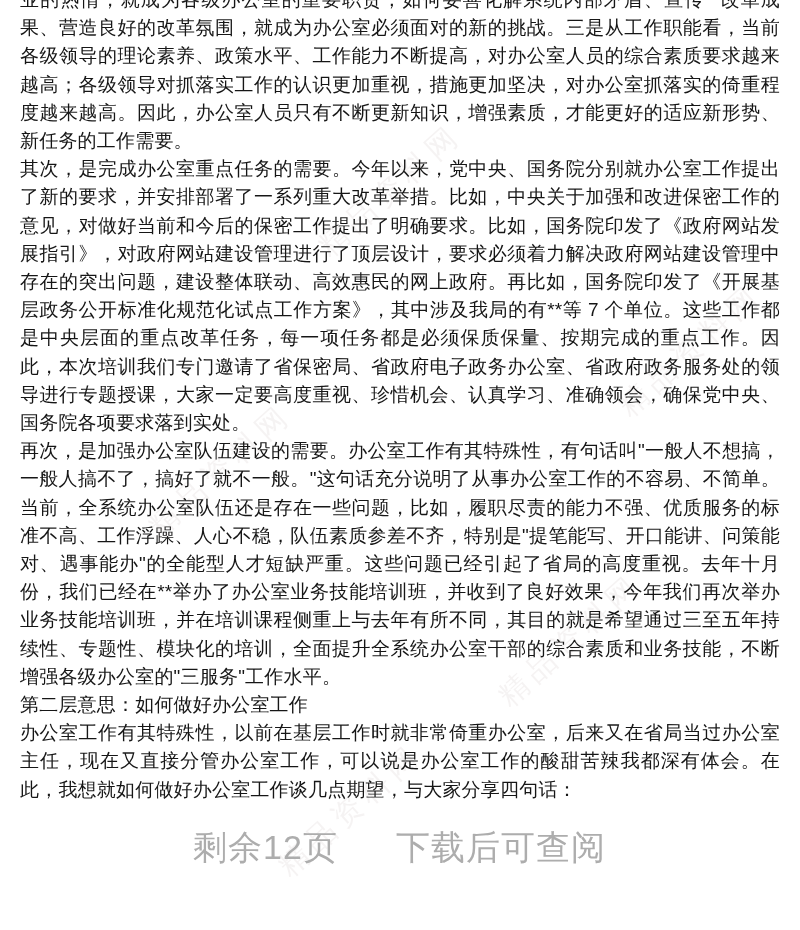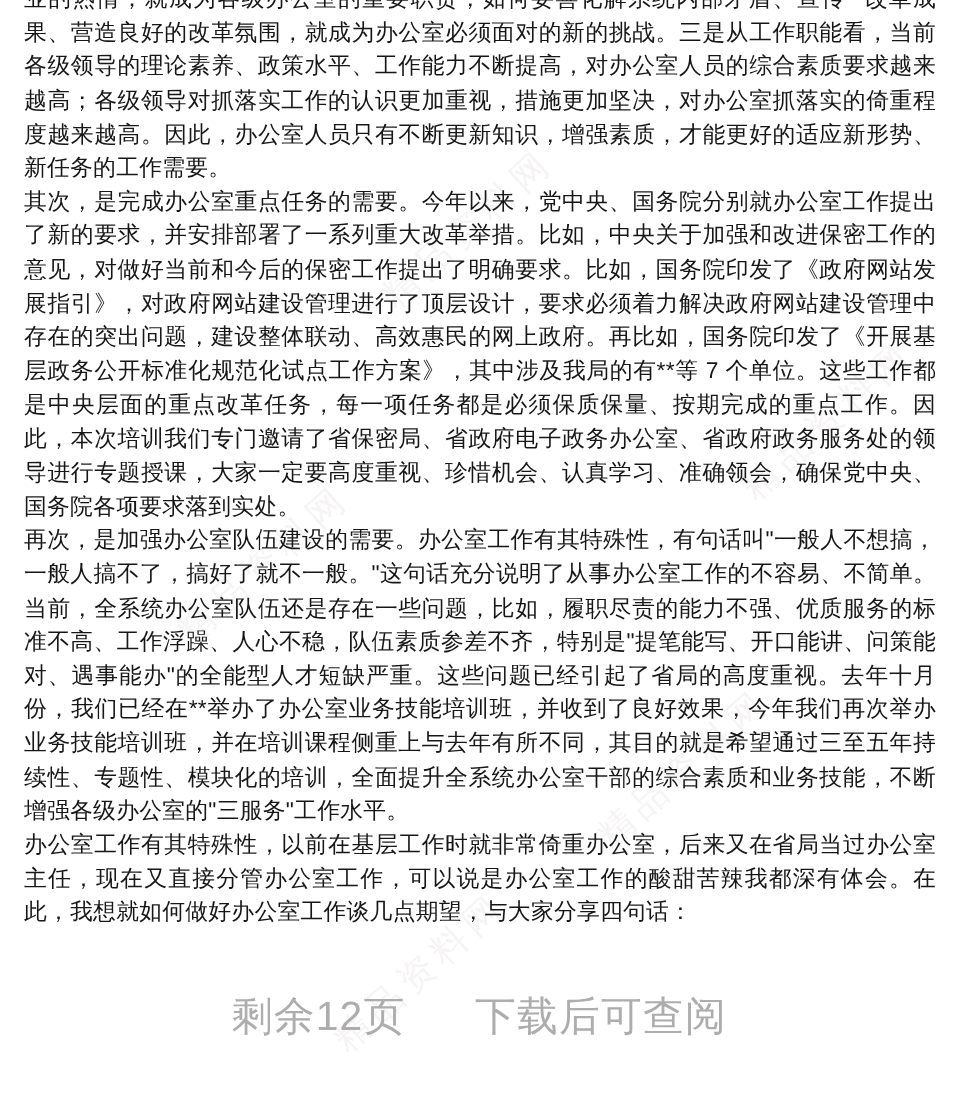"第二层意思：如何做好办公室工作" p { html: none -> <p>第二层意思：如何做好办公室工作</p> }
